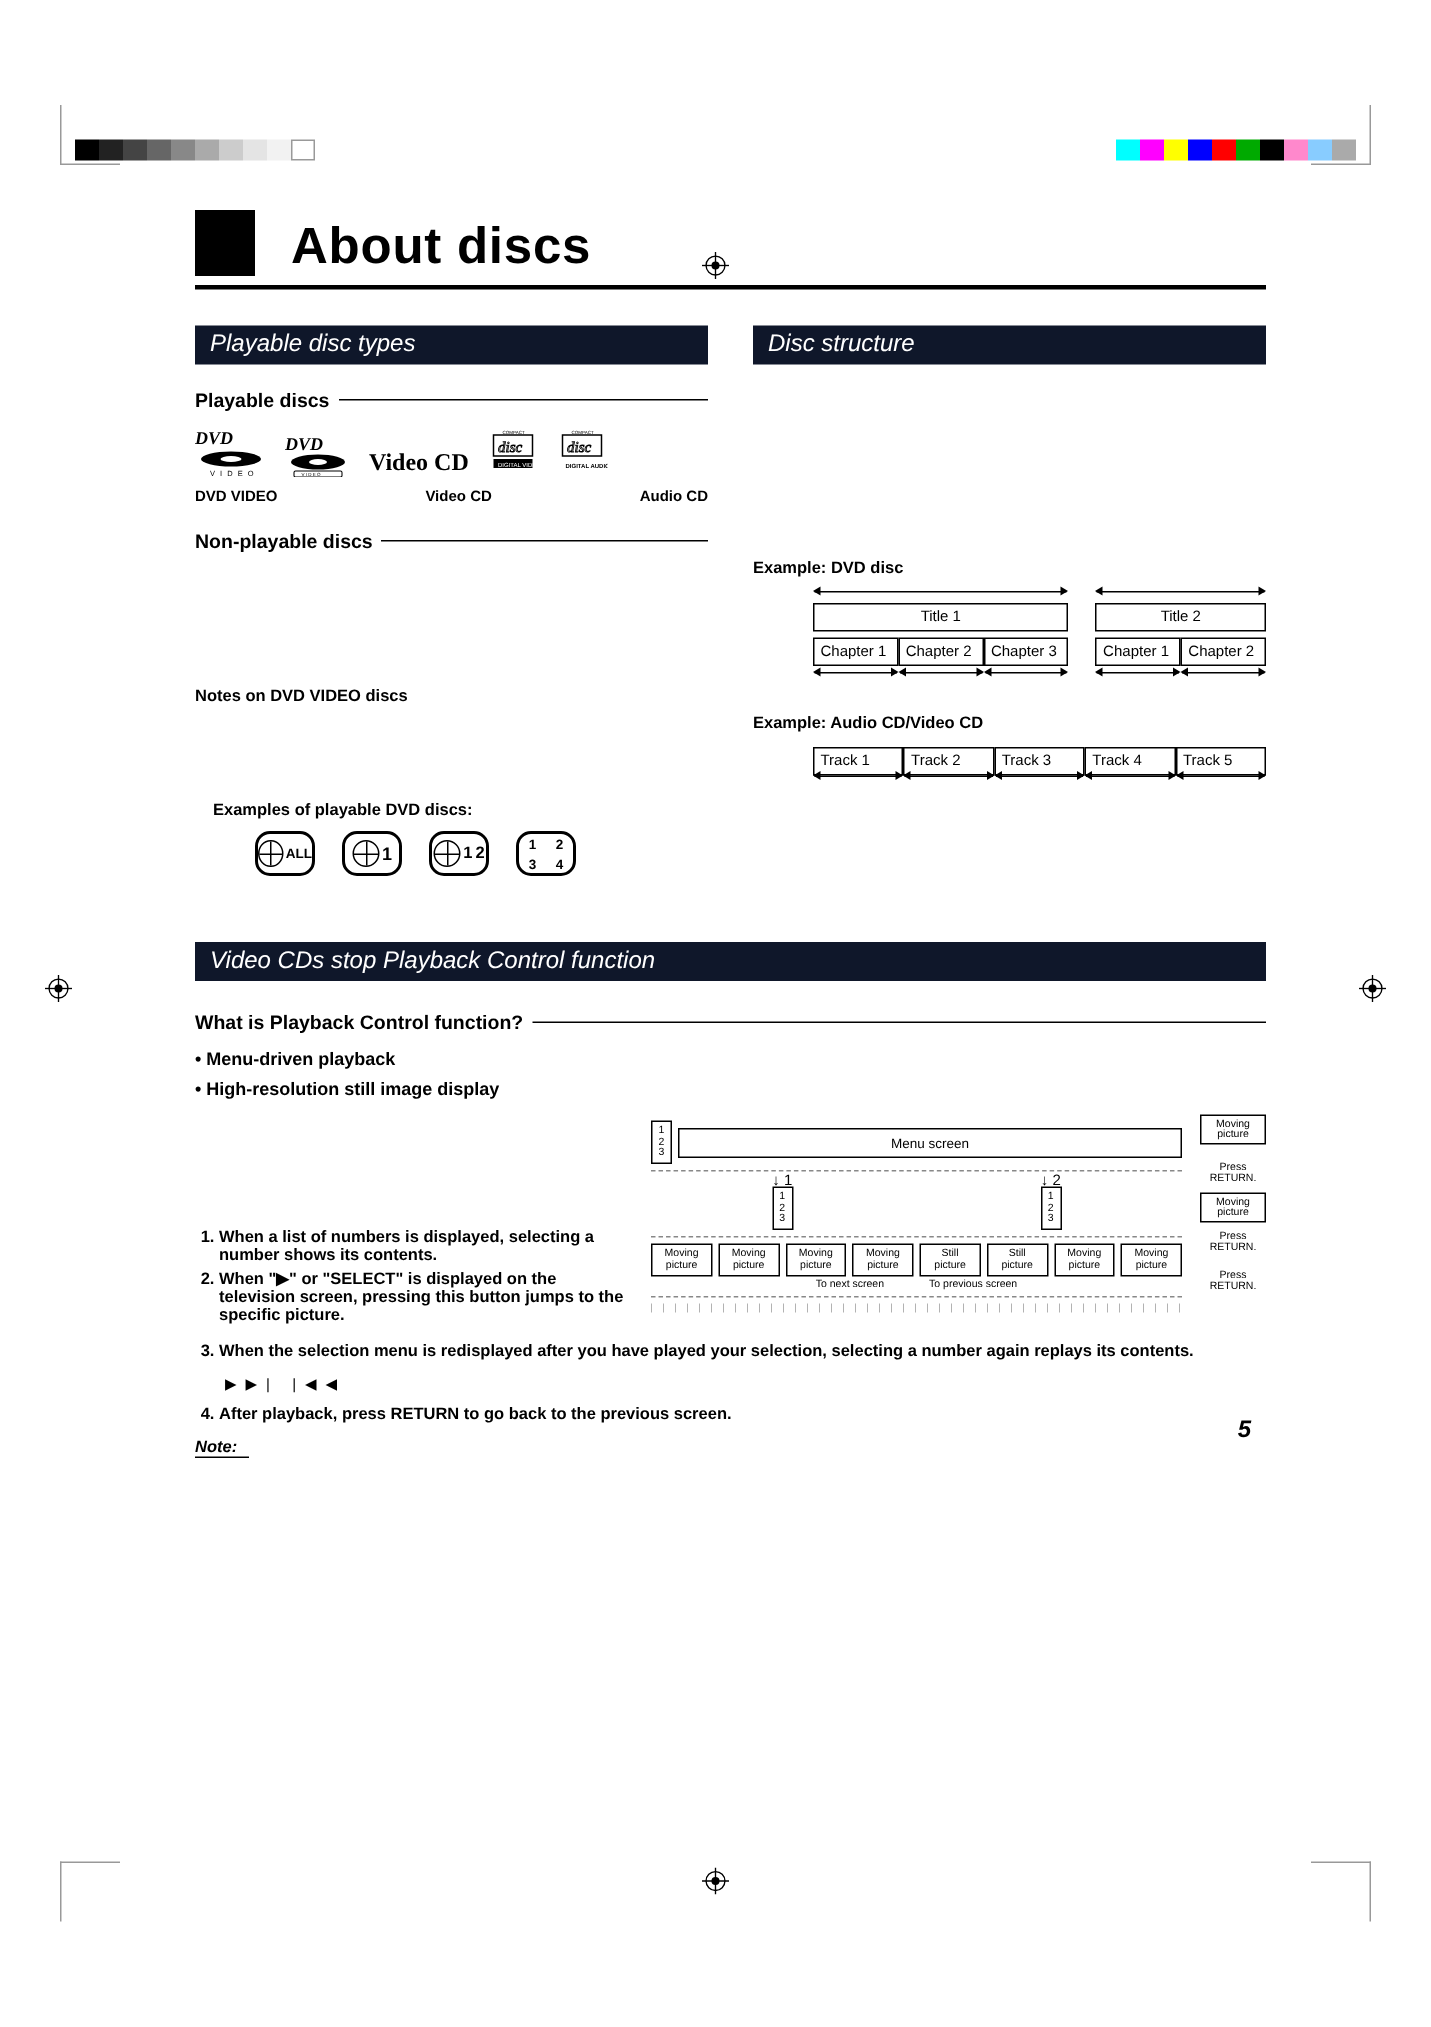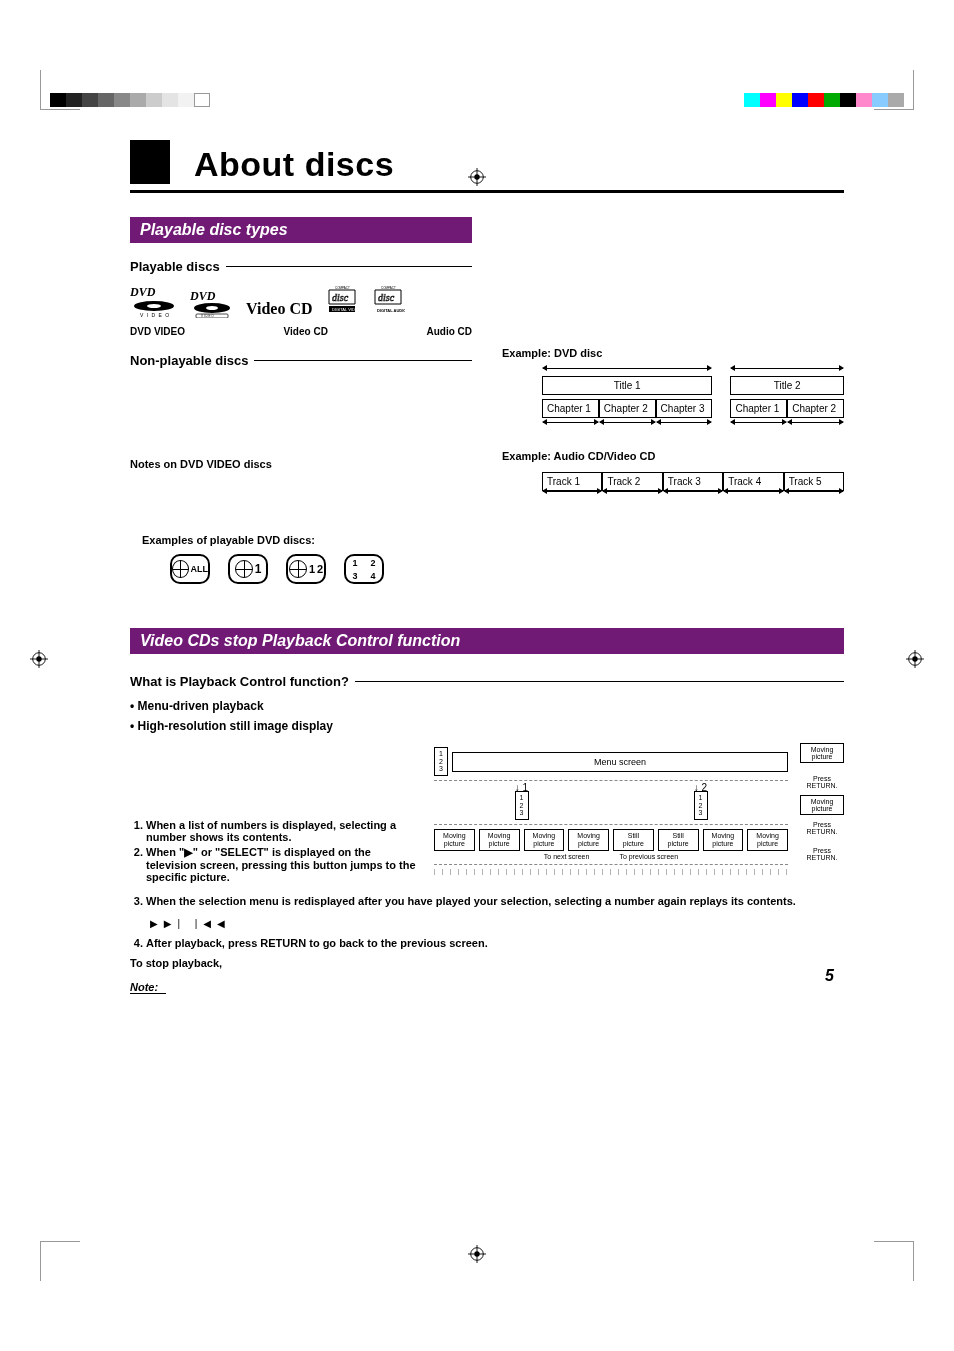"Playable disc types" .black-bar { background: #701a75 -> #0f172a; font-weight: bold -> normal }
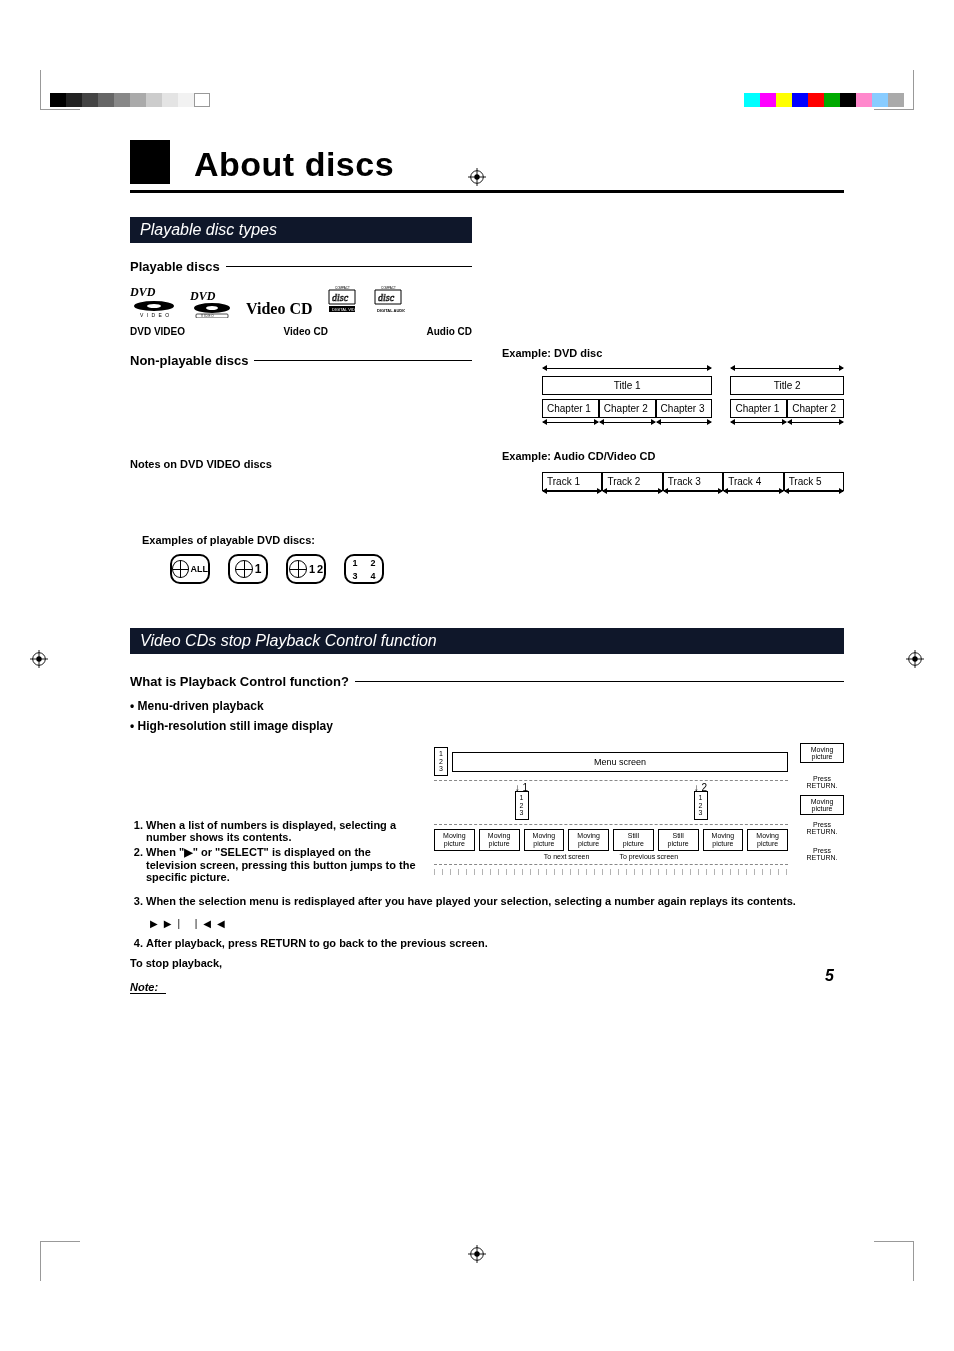"Disc structure" div.black-bar { html: none -> <div>Disc structure</div> }
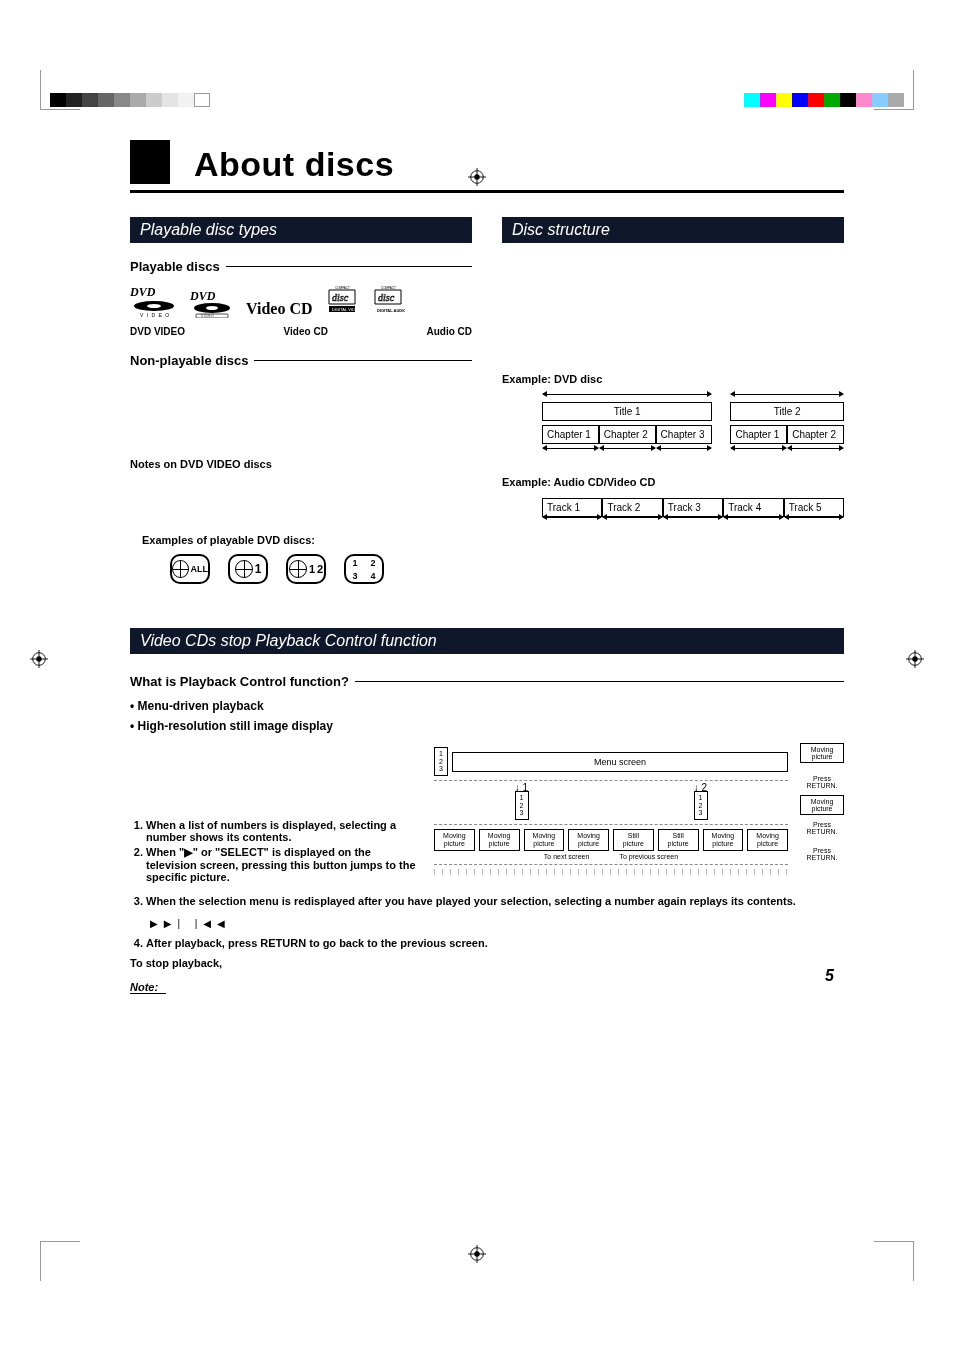"To stop playback," div.para { html: <div>To stop playback,</div> -> none }
